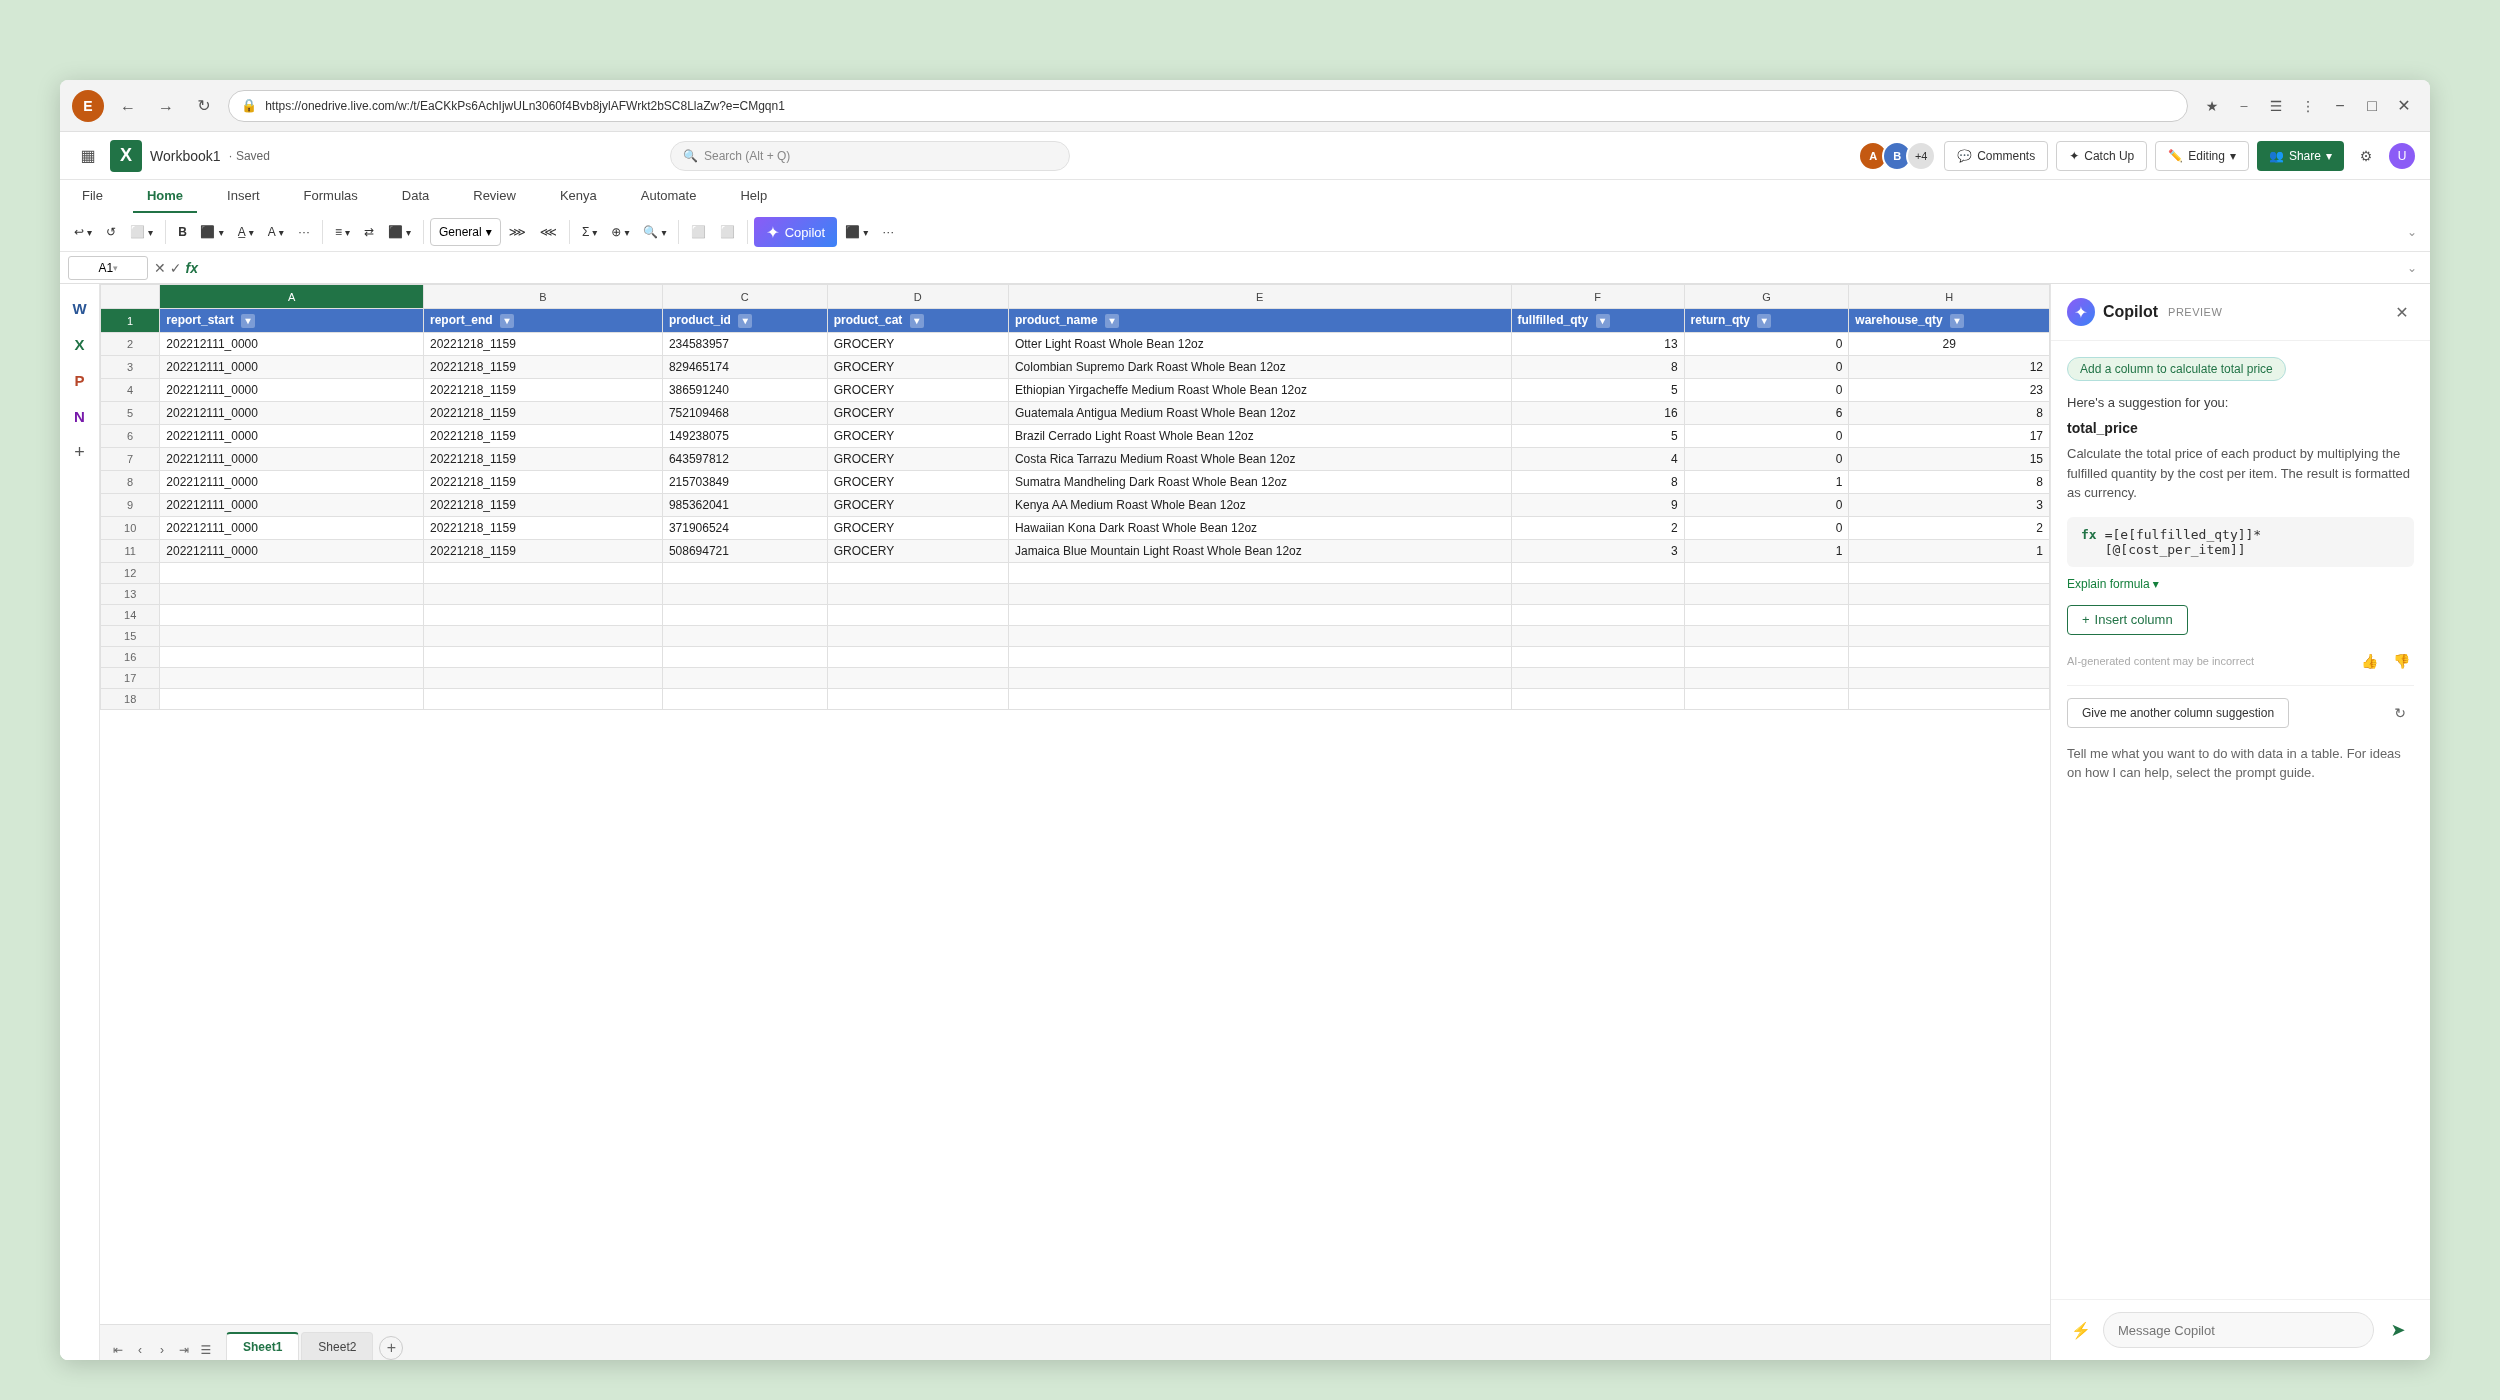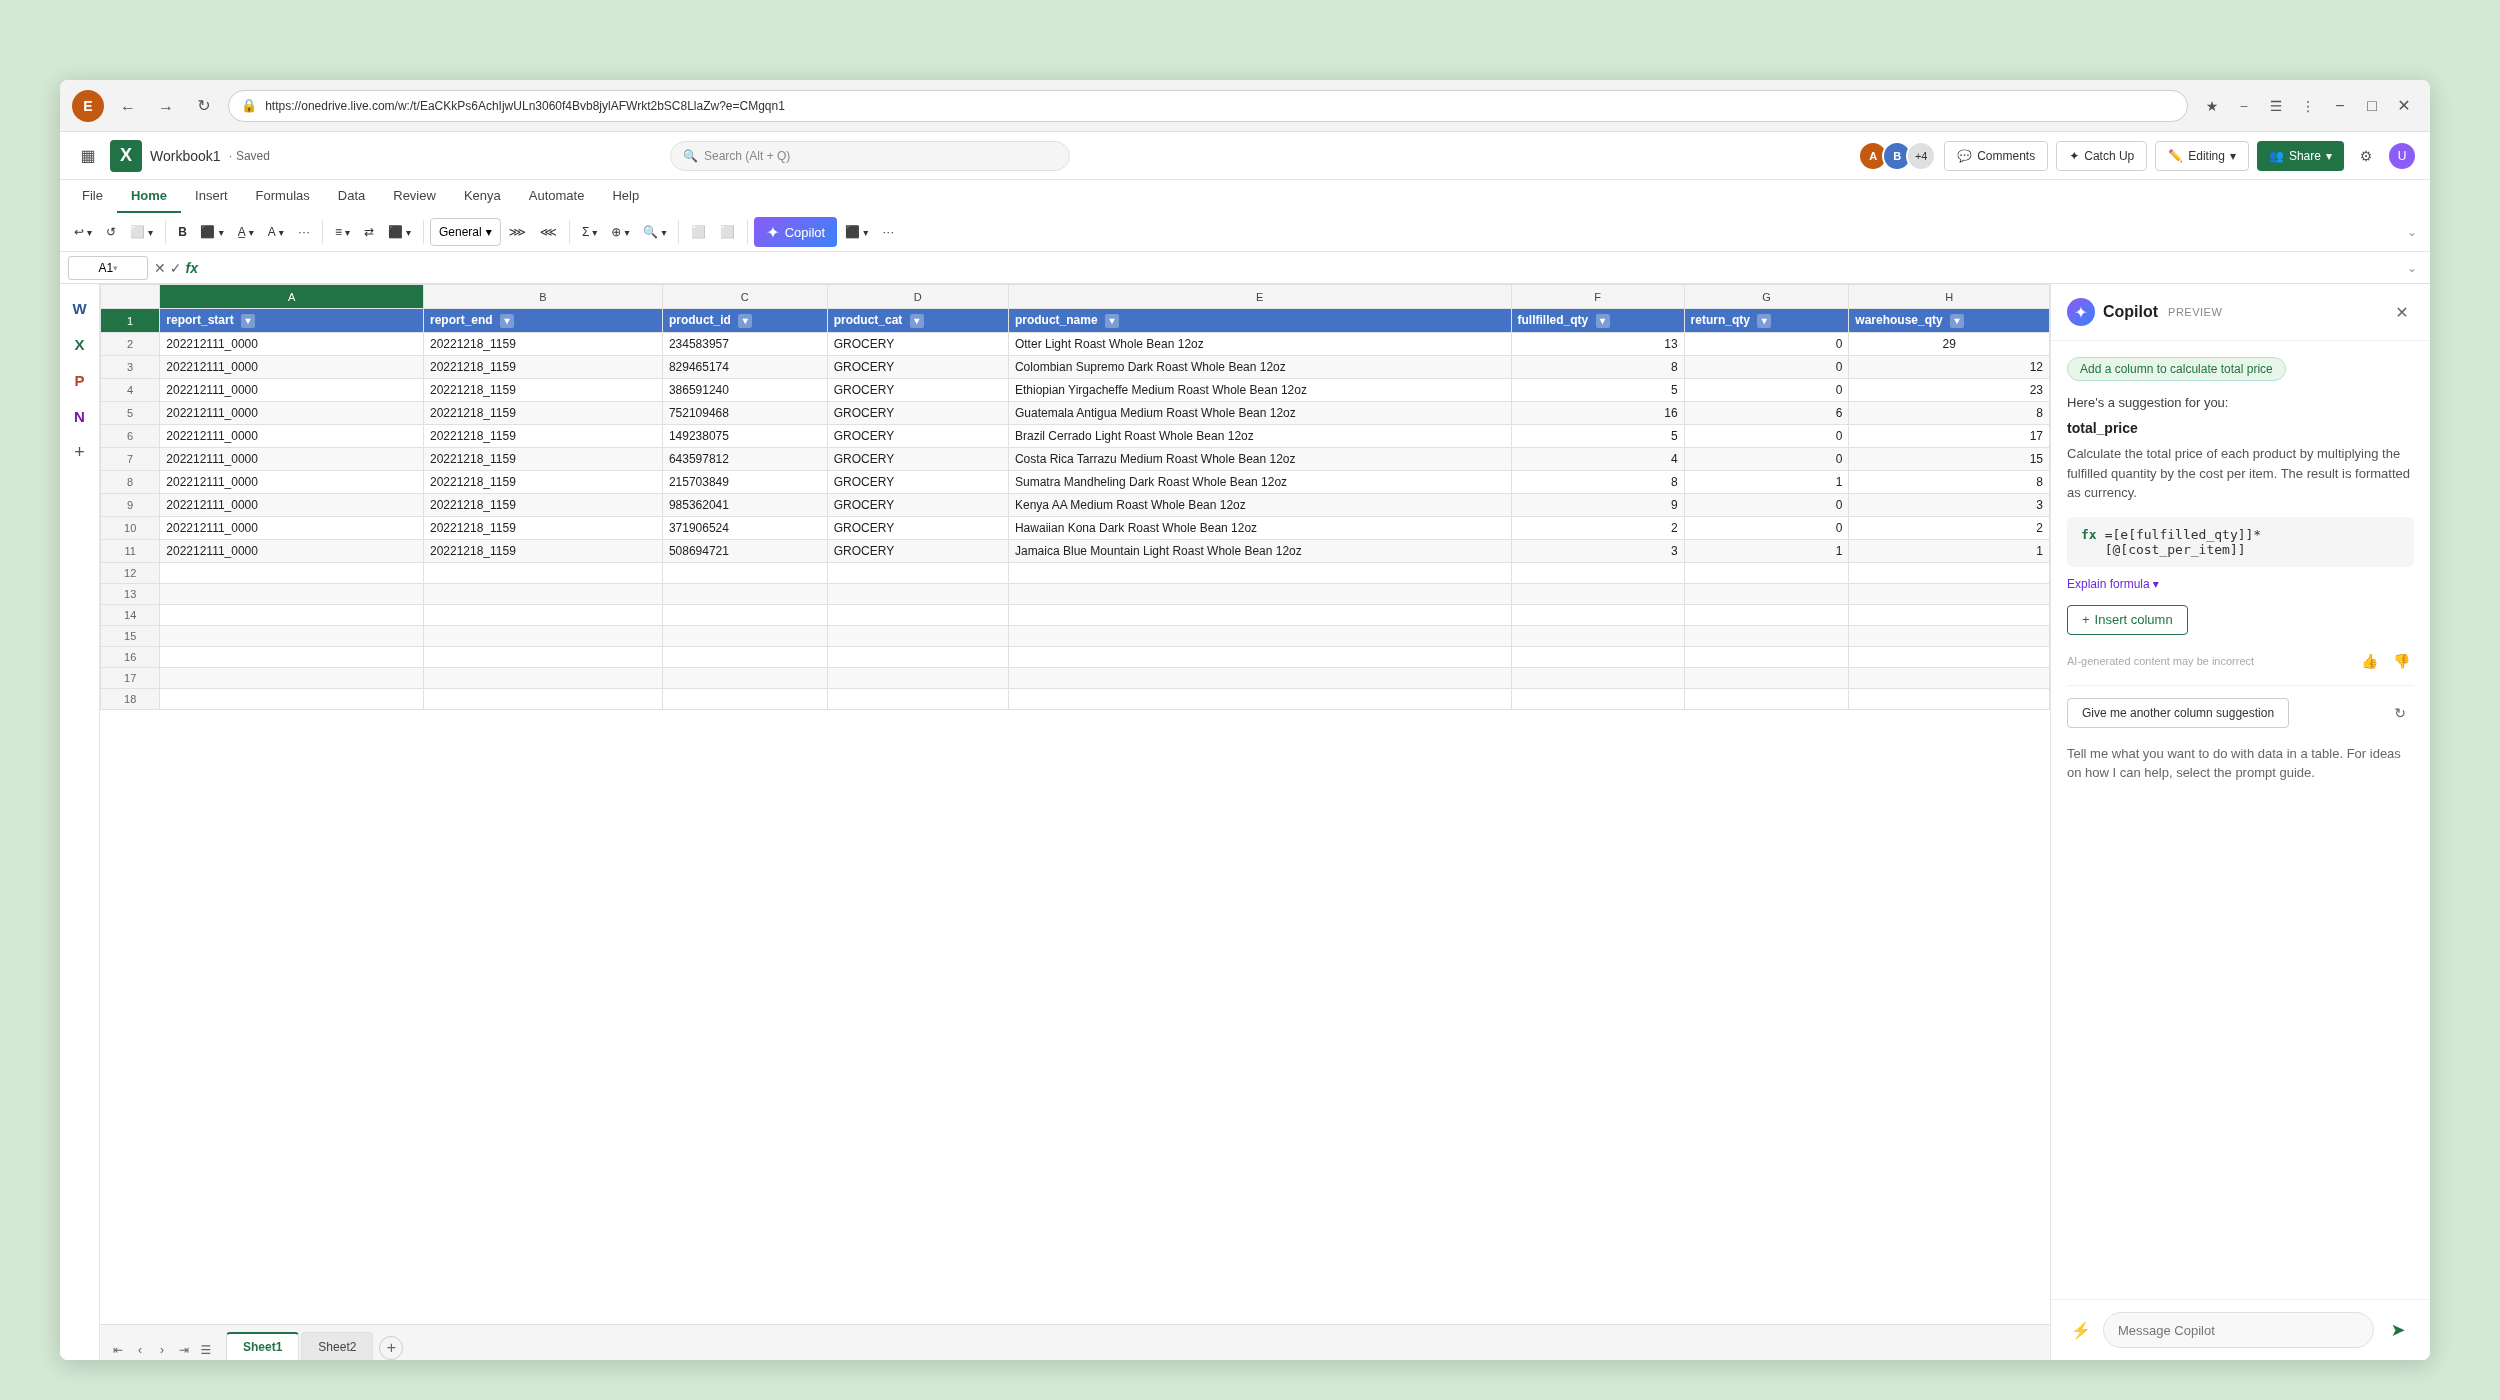"File" .ribbon-tabs { gap: 0 -> 16px }
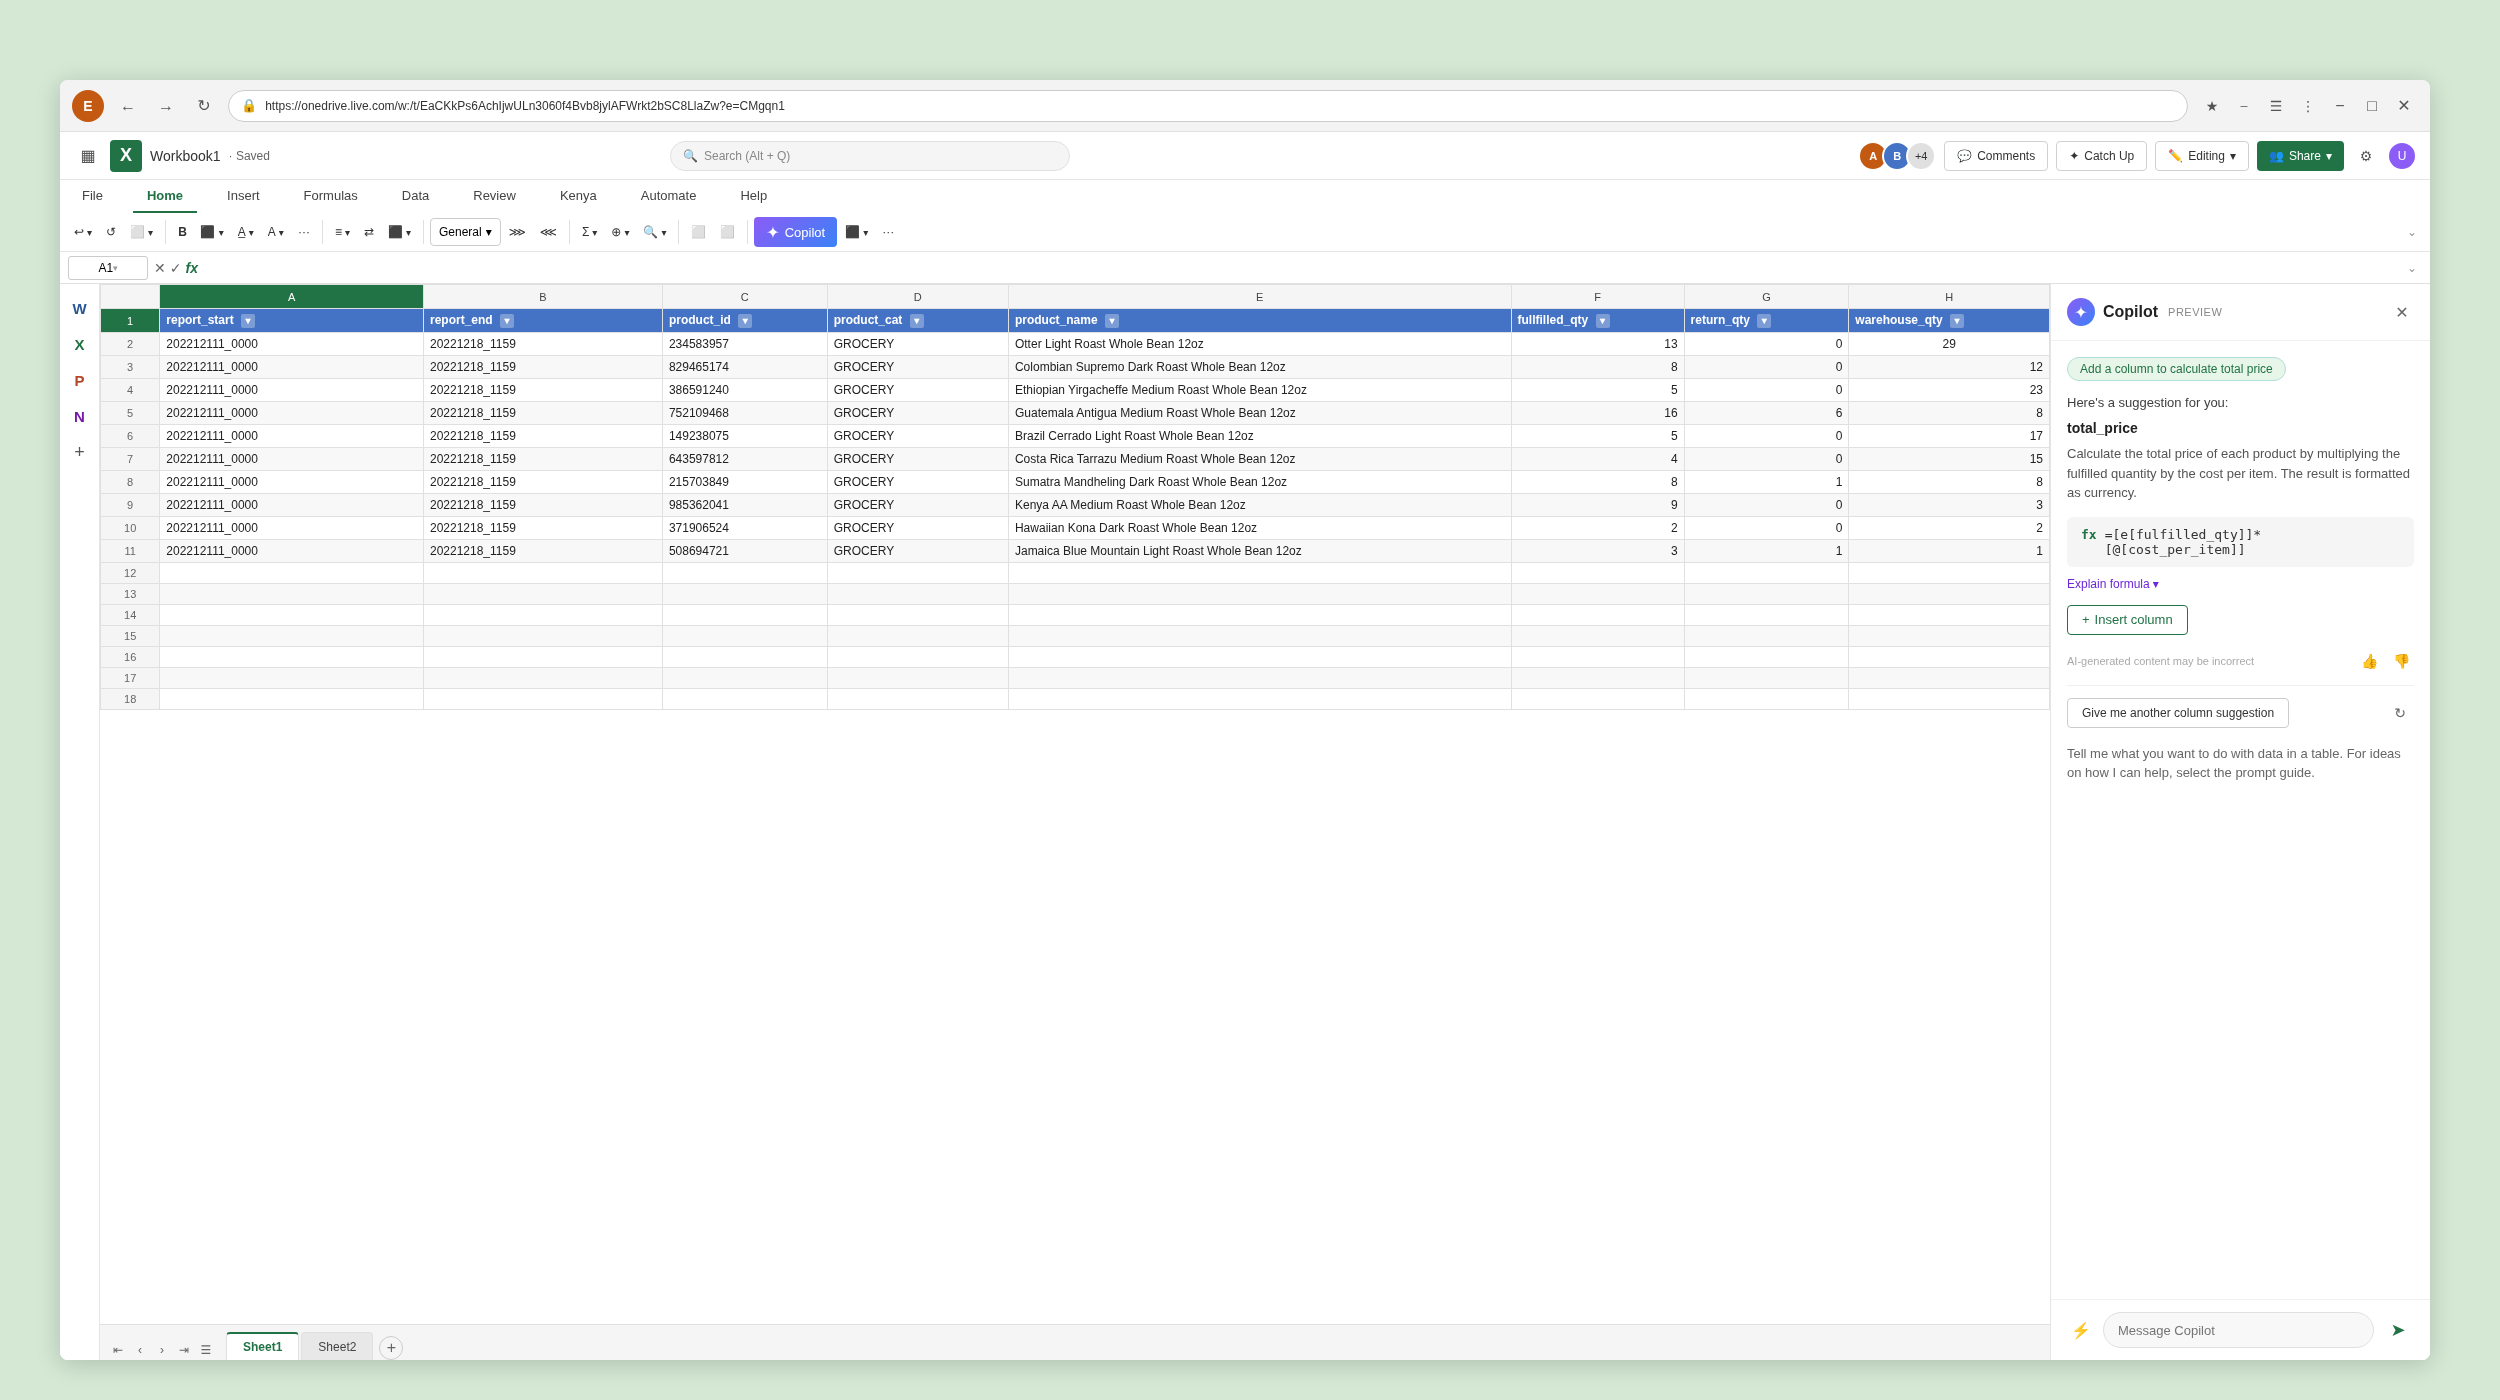"Explain formula" .explain-link { color: #6d28d9 -> #15803d }
